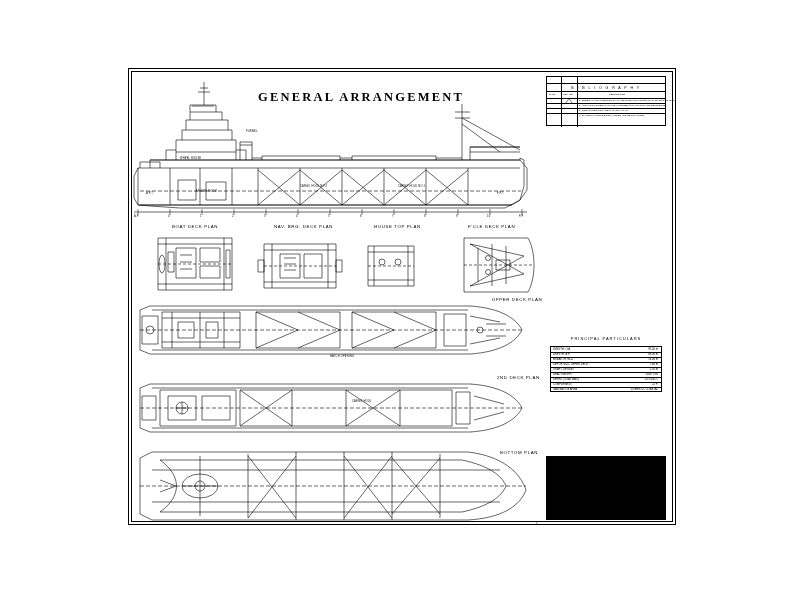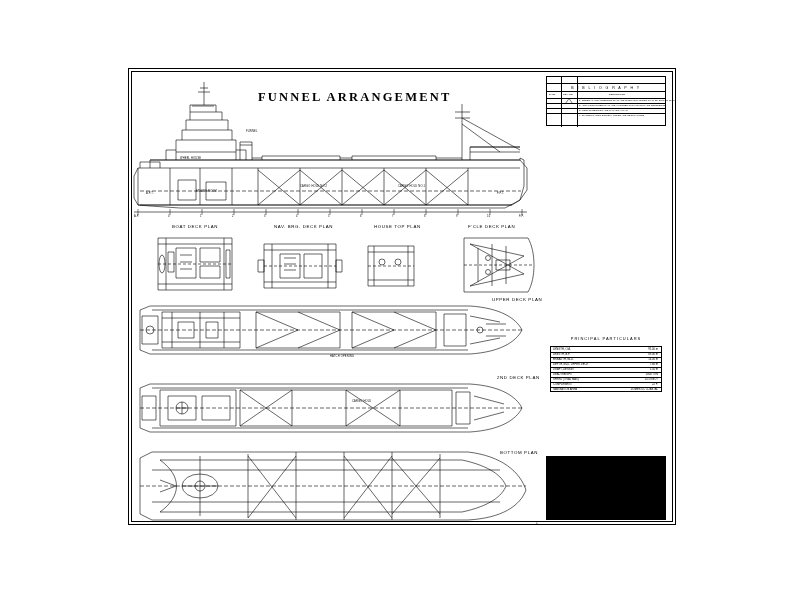"FUNNEL ARRANGEMENT" div.title { text: FUNNEL -> GENERAL }
